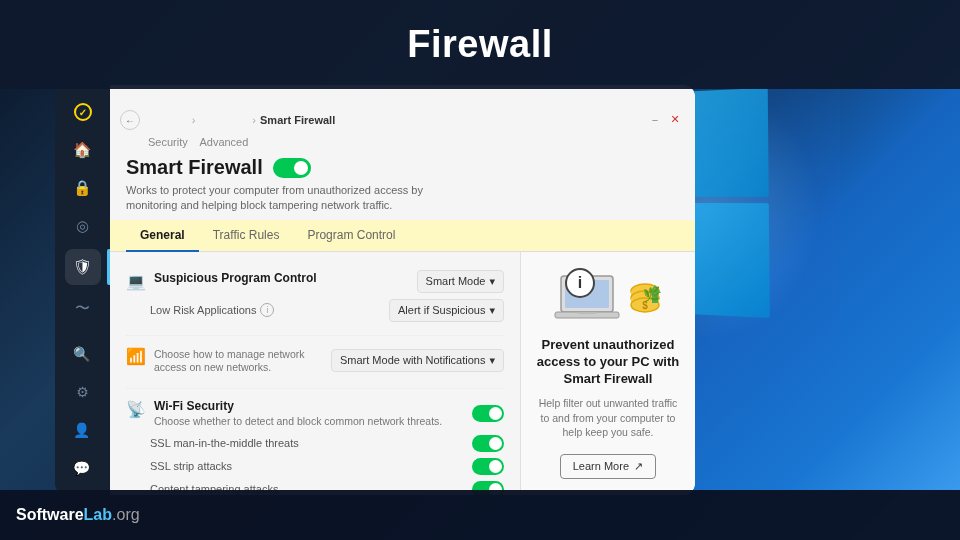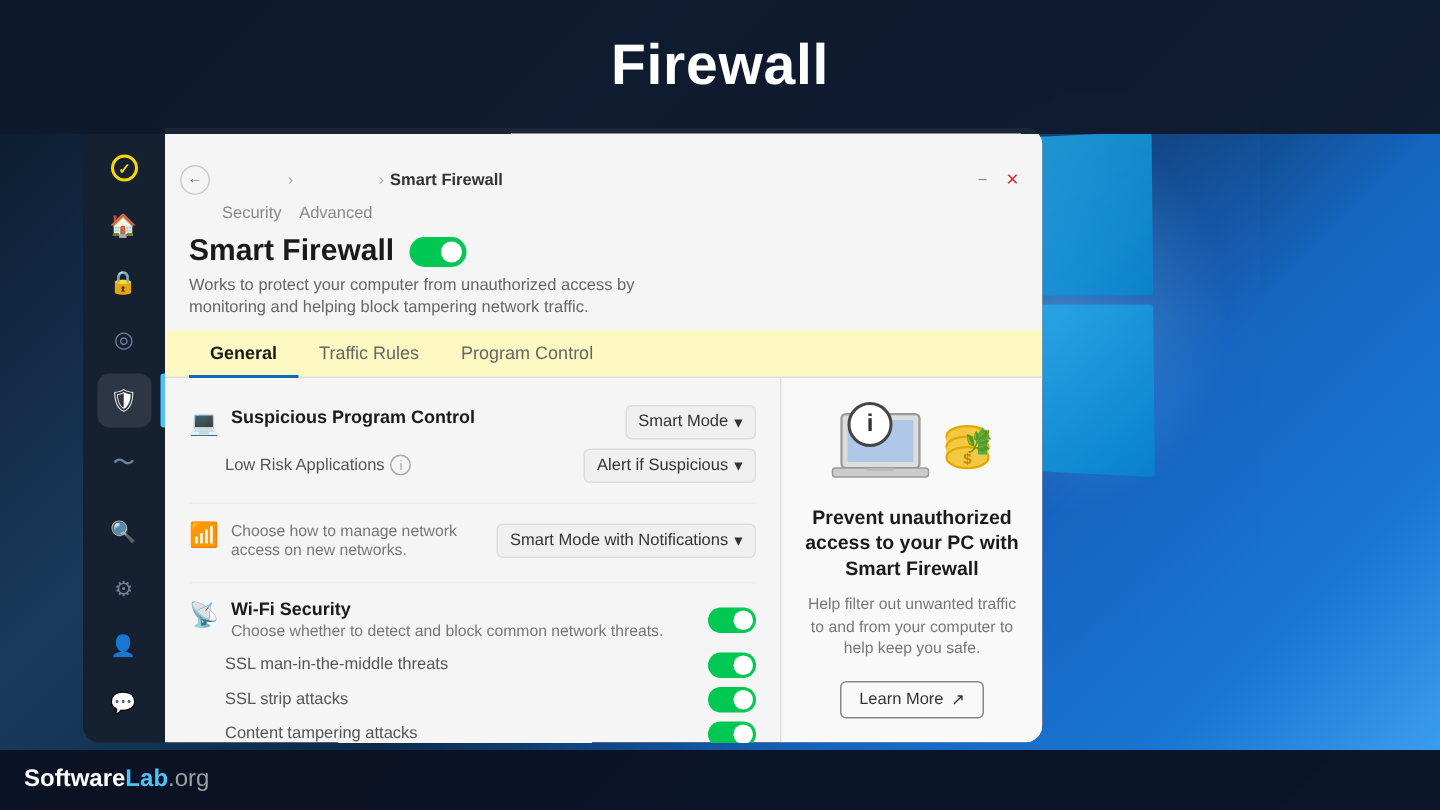"SoftwareLab.org" .bottom-bar { height: 40px -> 50px }
